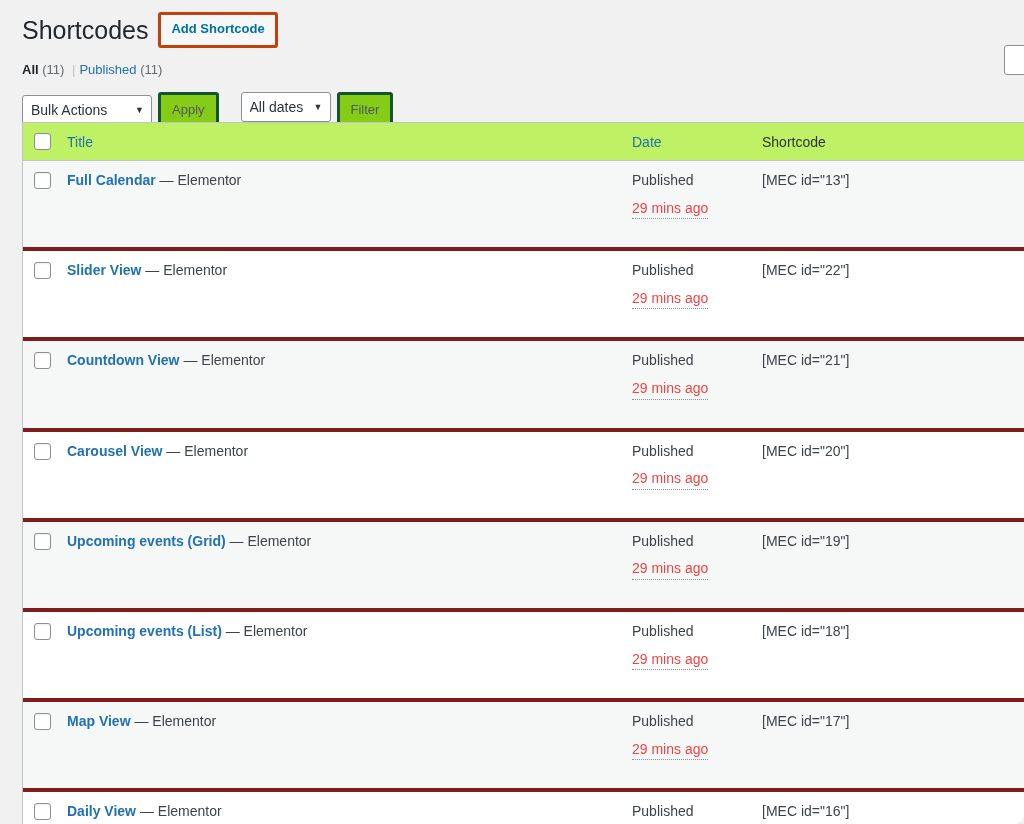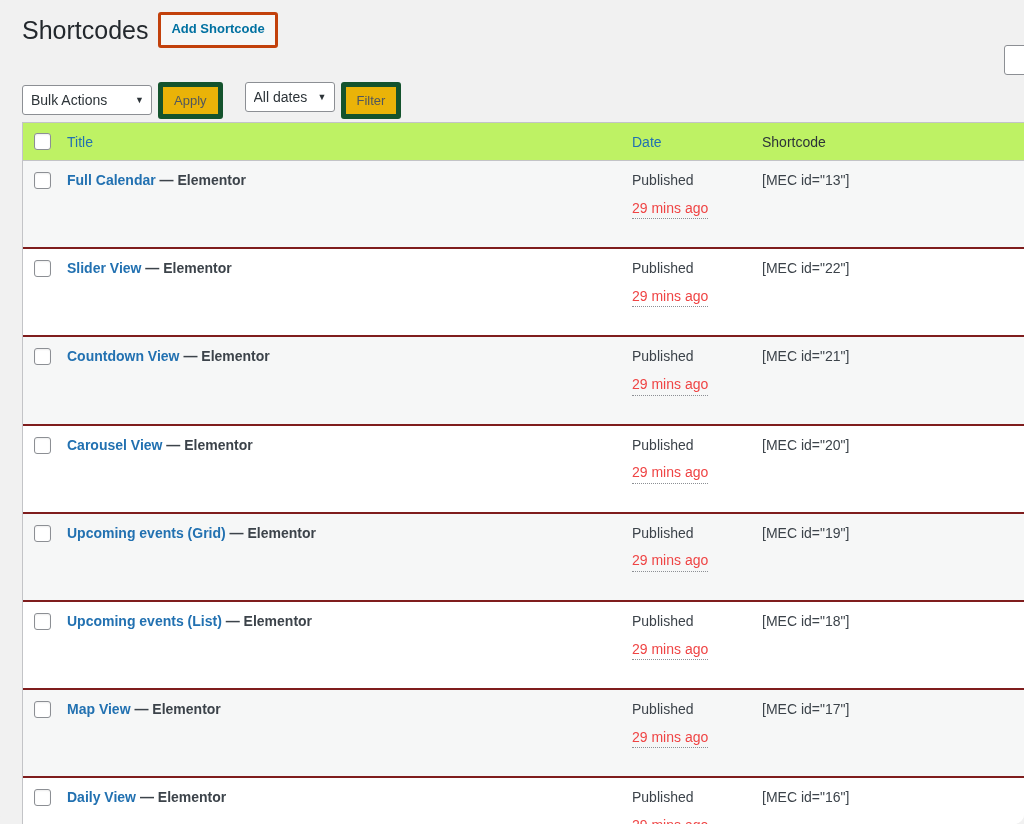"All (11) |" ul.subsubsub { html: none -> <ul> <li> <a>All</a> <span>(11)</span> <span>|</span> </li> <li> <a>Published</a> <span>(11)</span> </li> </ul> }
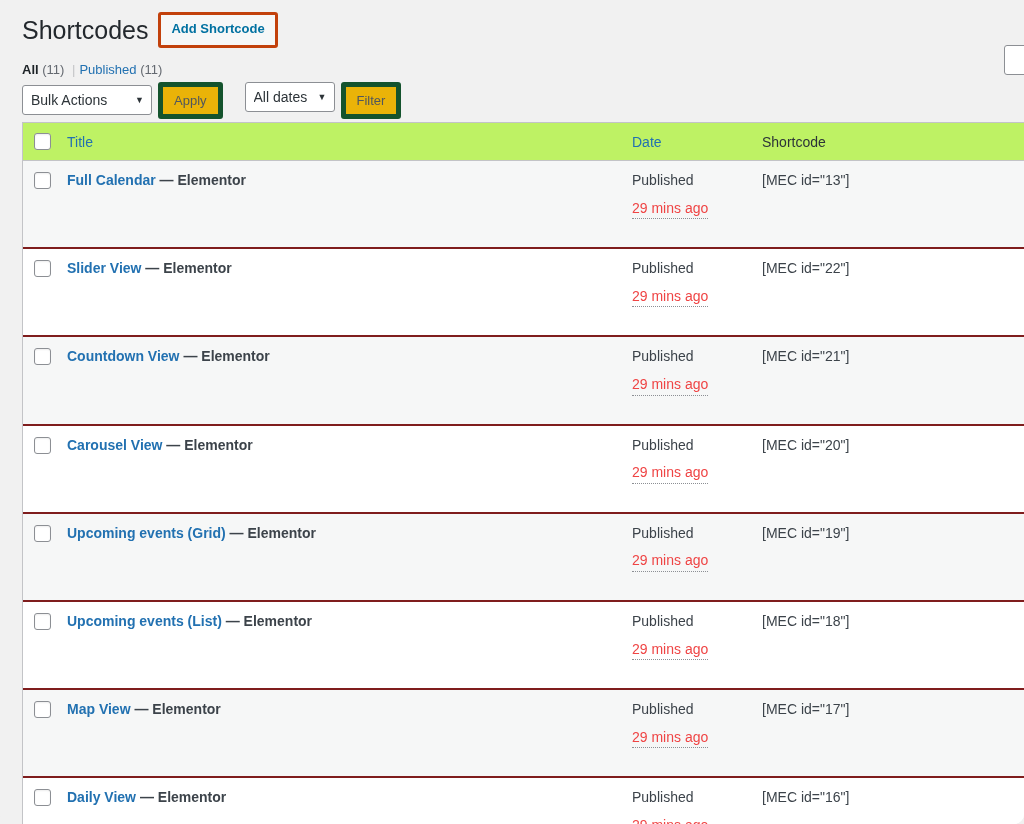"Bulk Actions" .tablenav { top: 85px -> 95px }
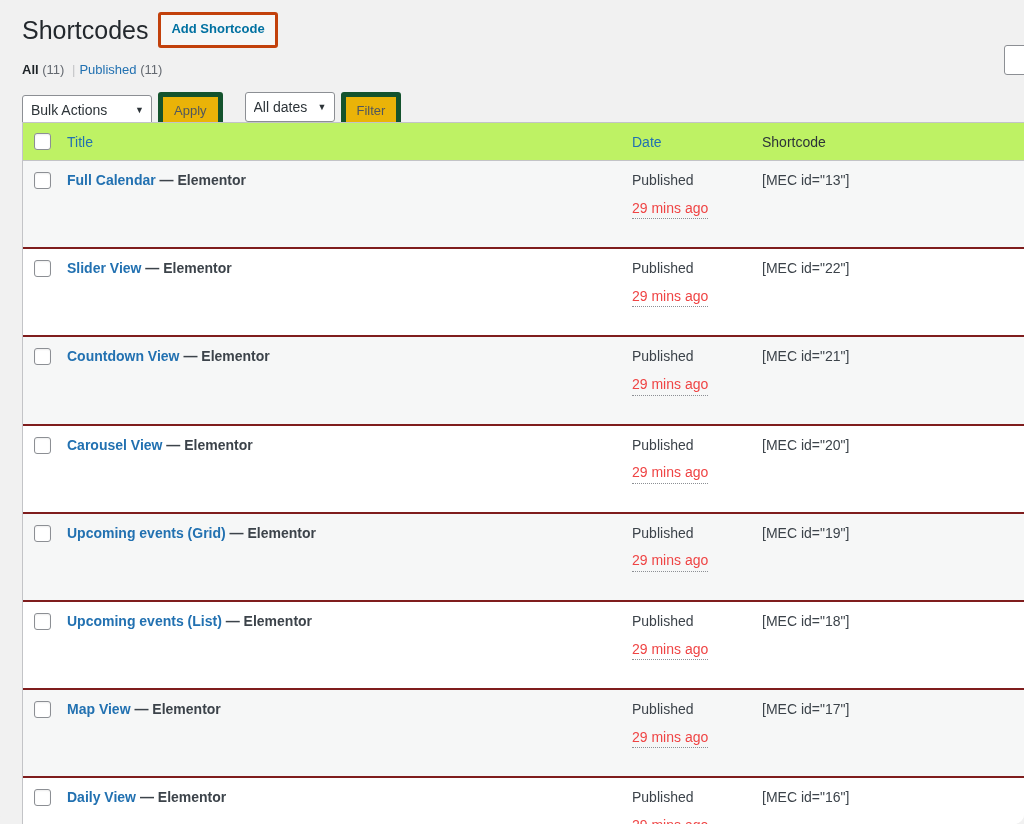"Apply" .button-secondary { background: #eab308 -> #84cc16; border: 5px solid #14532d -> 3px solid #14532d }
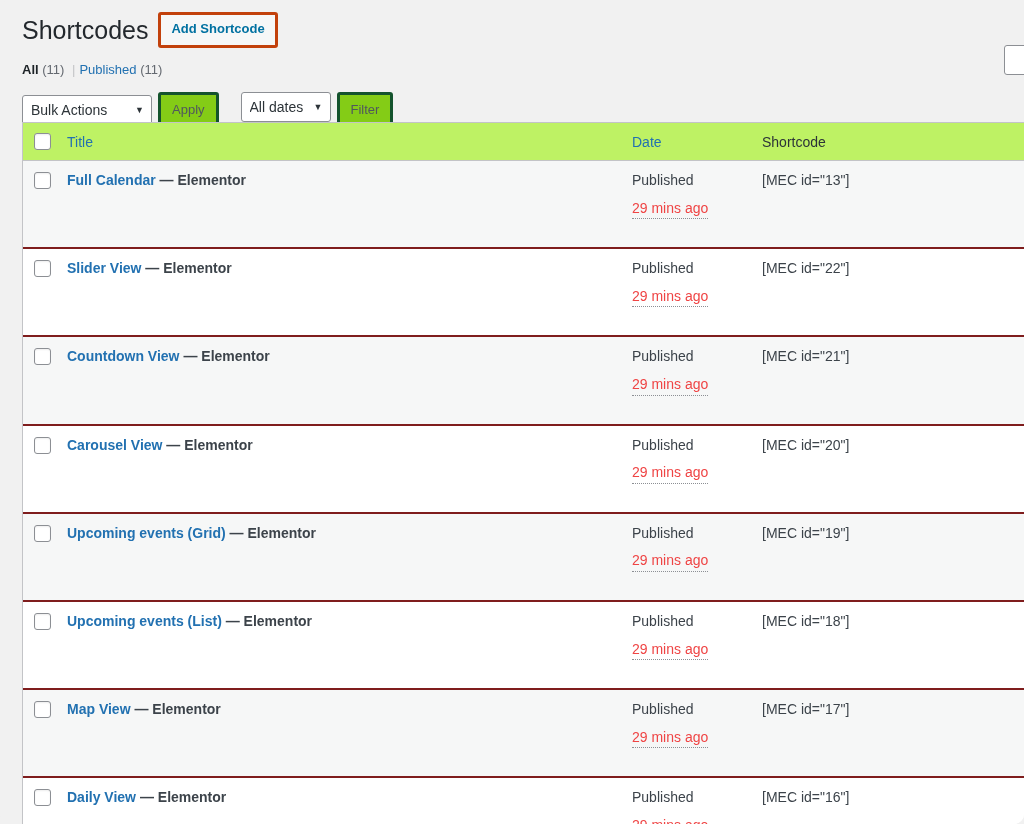"— Elementor" .post-state { font-weight: 700 -> 400 }
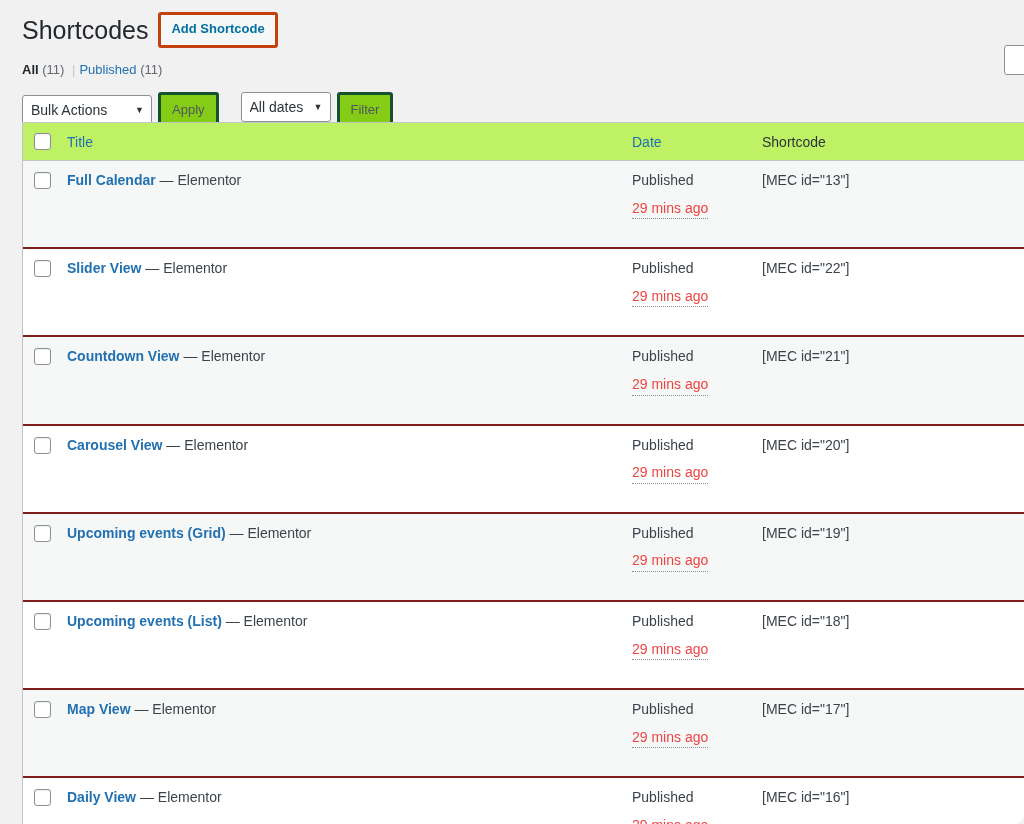"Slider View — Elementor" .wp-list-table tbody td { border-top: 2px solid #7f1d1d -> 4px solid #7f1d1d }
